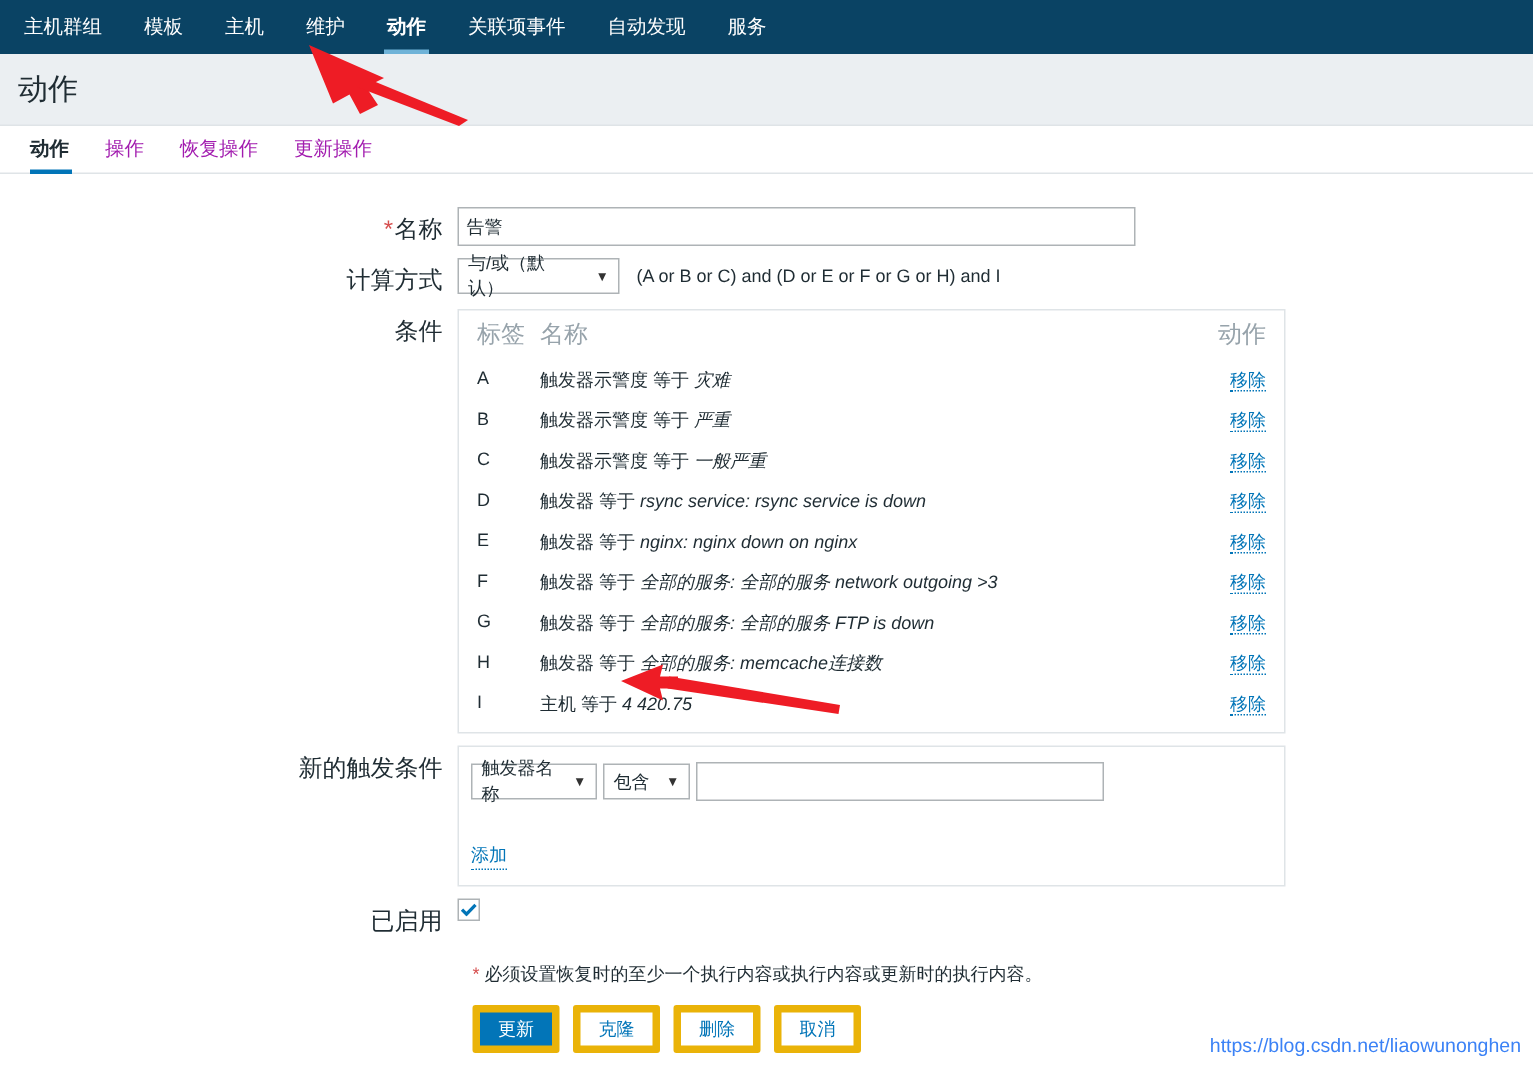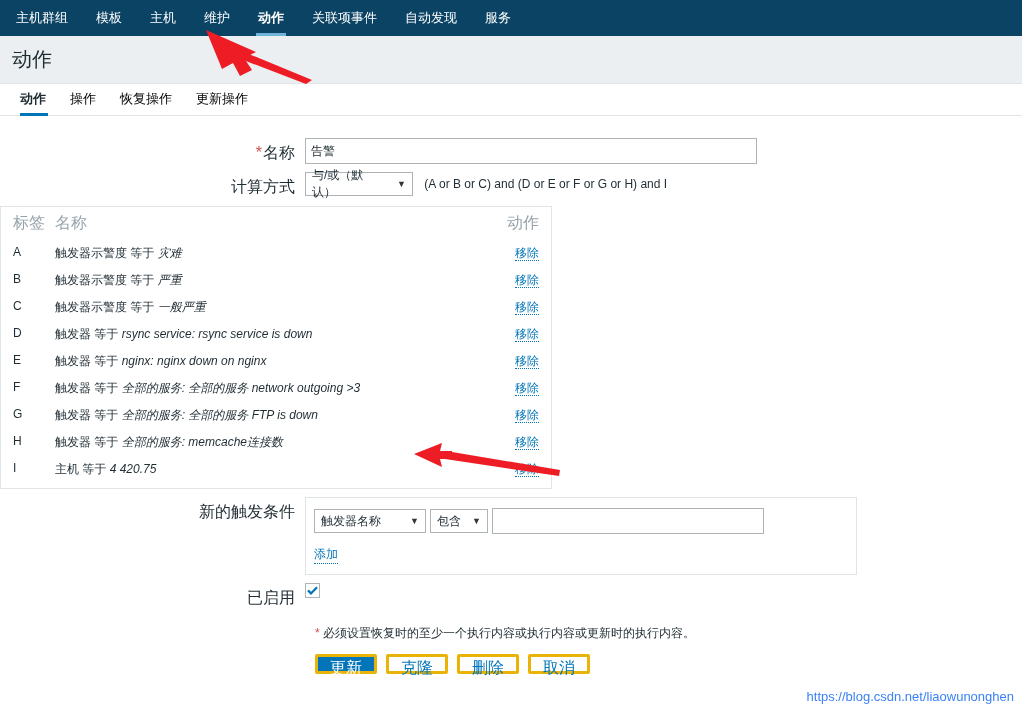"操作" .tab { color: #000000 -> #a21caf }
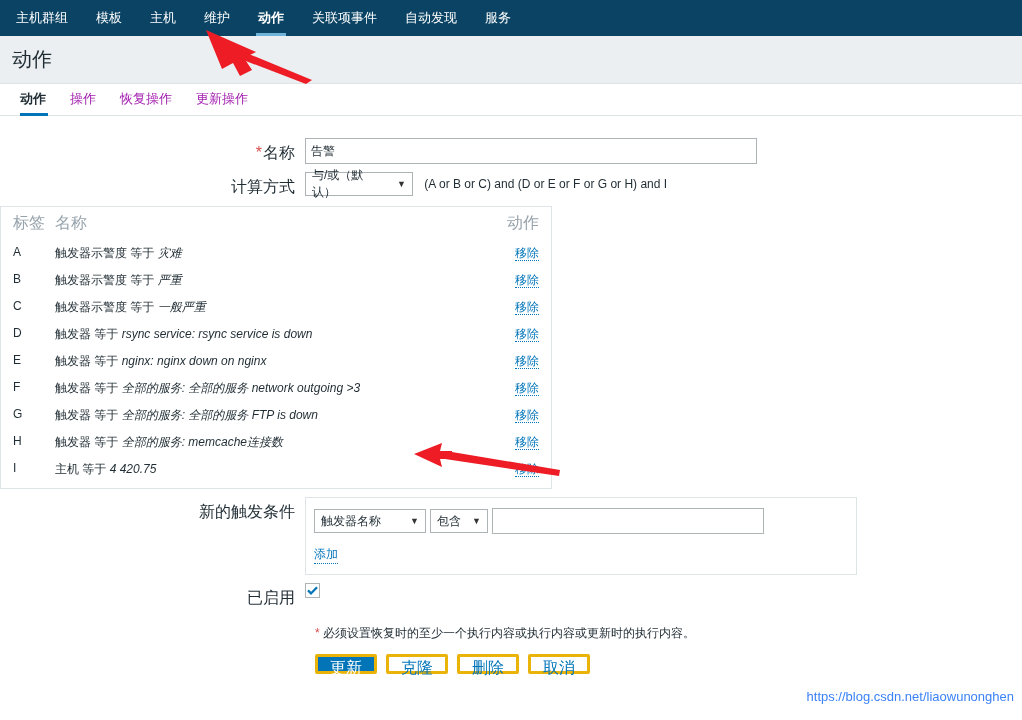"条件" div.form-label { html: none -> <div>条件</div> }
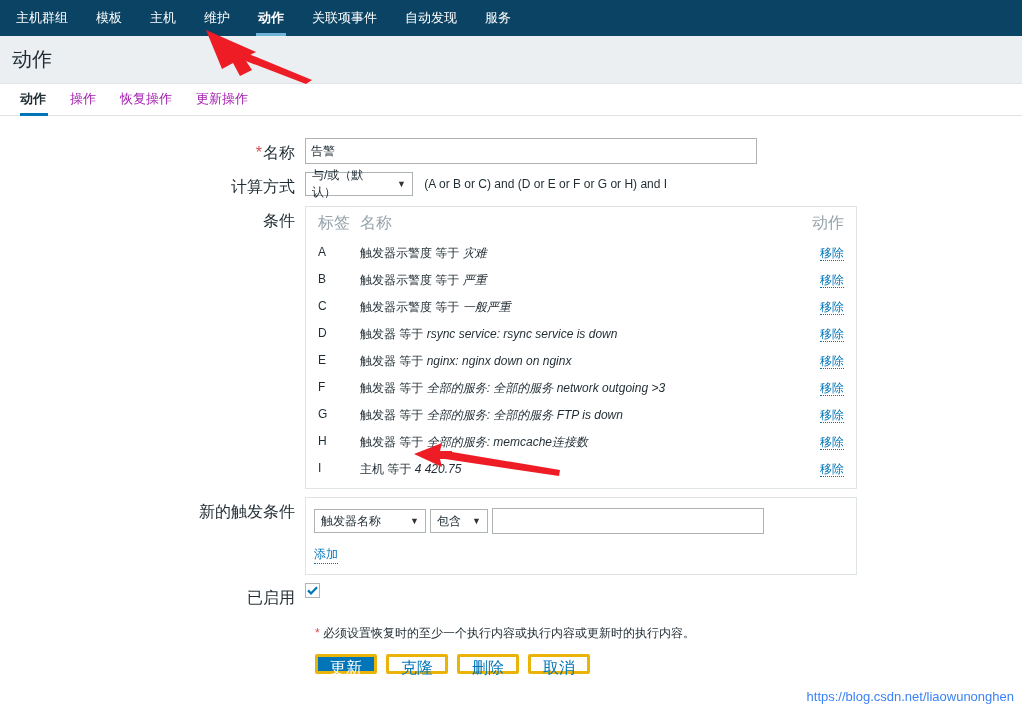"触发器名称" .sel-type { width: 112px -> 84px }
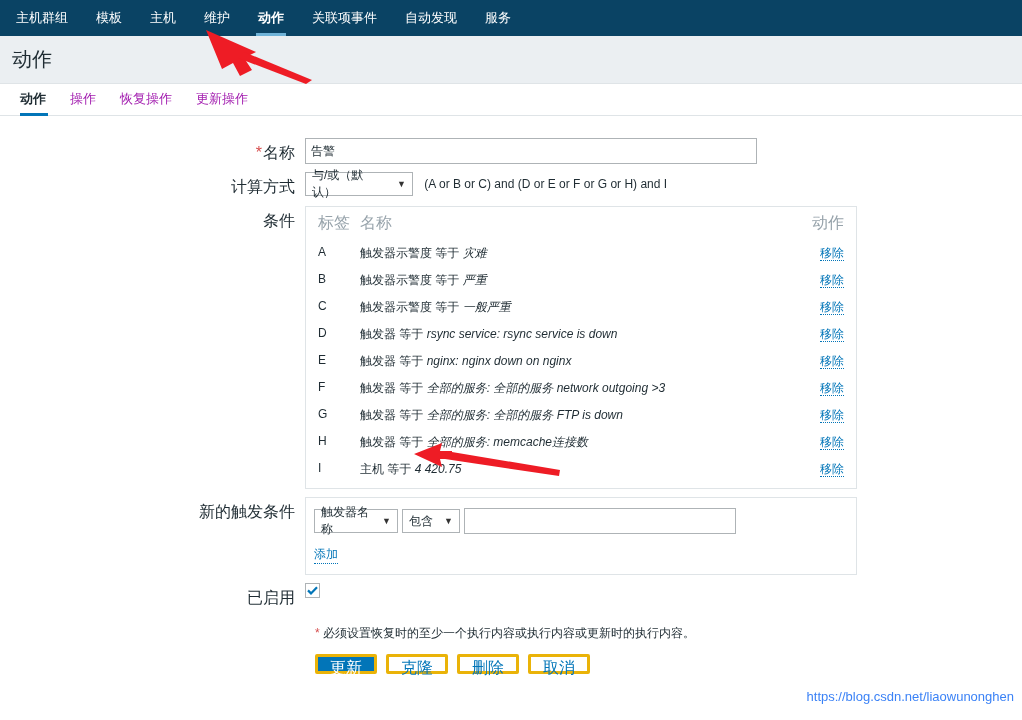"添加" .add-link { margin-top: 12px -> 28px }
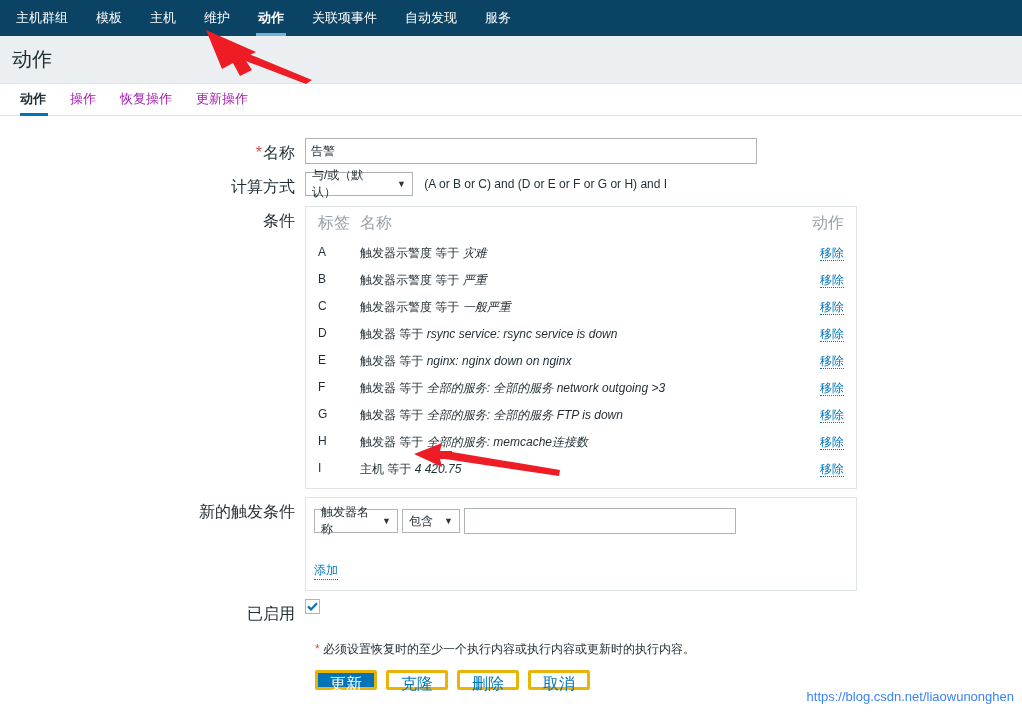"更新" .btn { border: 3px solid #eab308 -> 5px solid #eab308; font-size: 16px -> 12px; height: 20px -> 32px }
